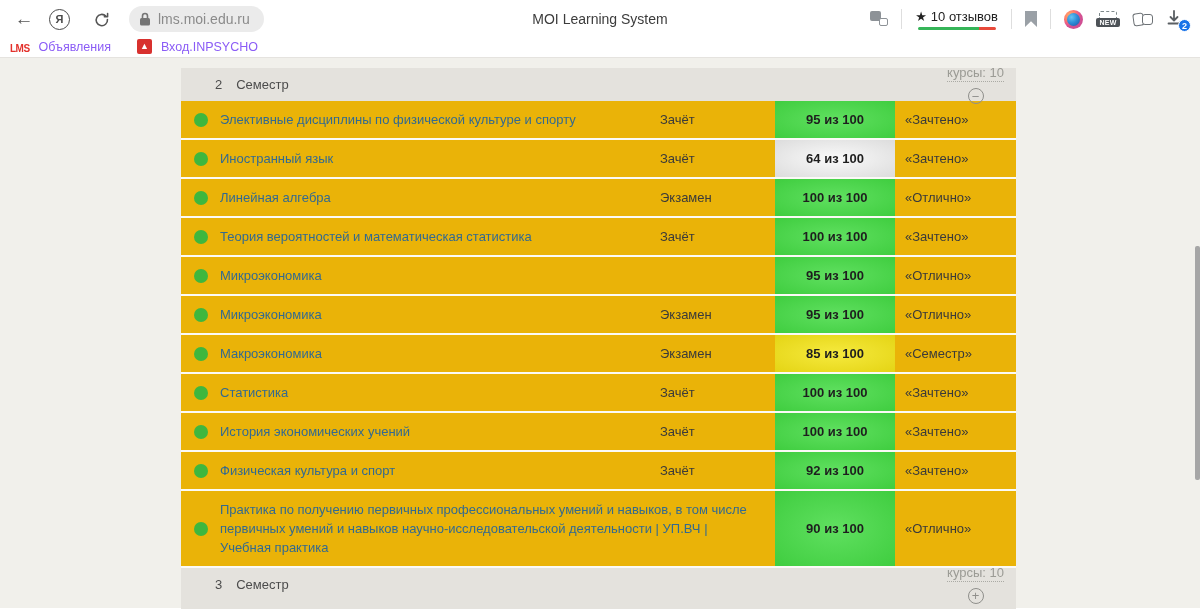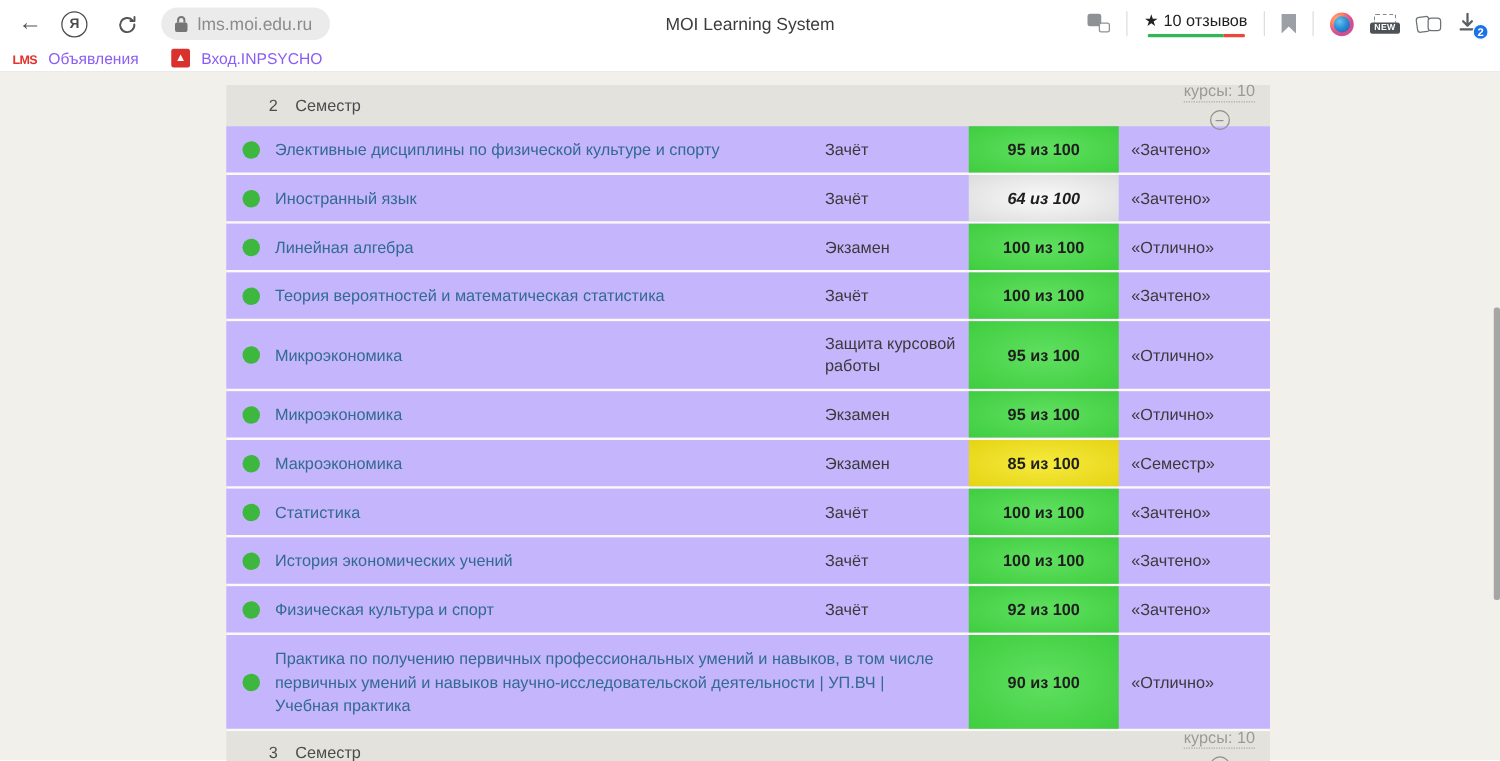"Элективные дисциплины по физической" .row { background: #c4b5fd -> #eab308 }
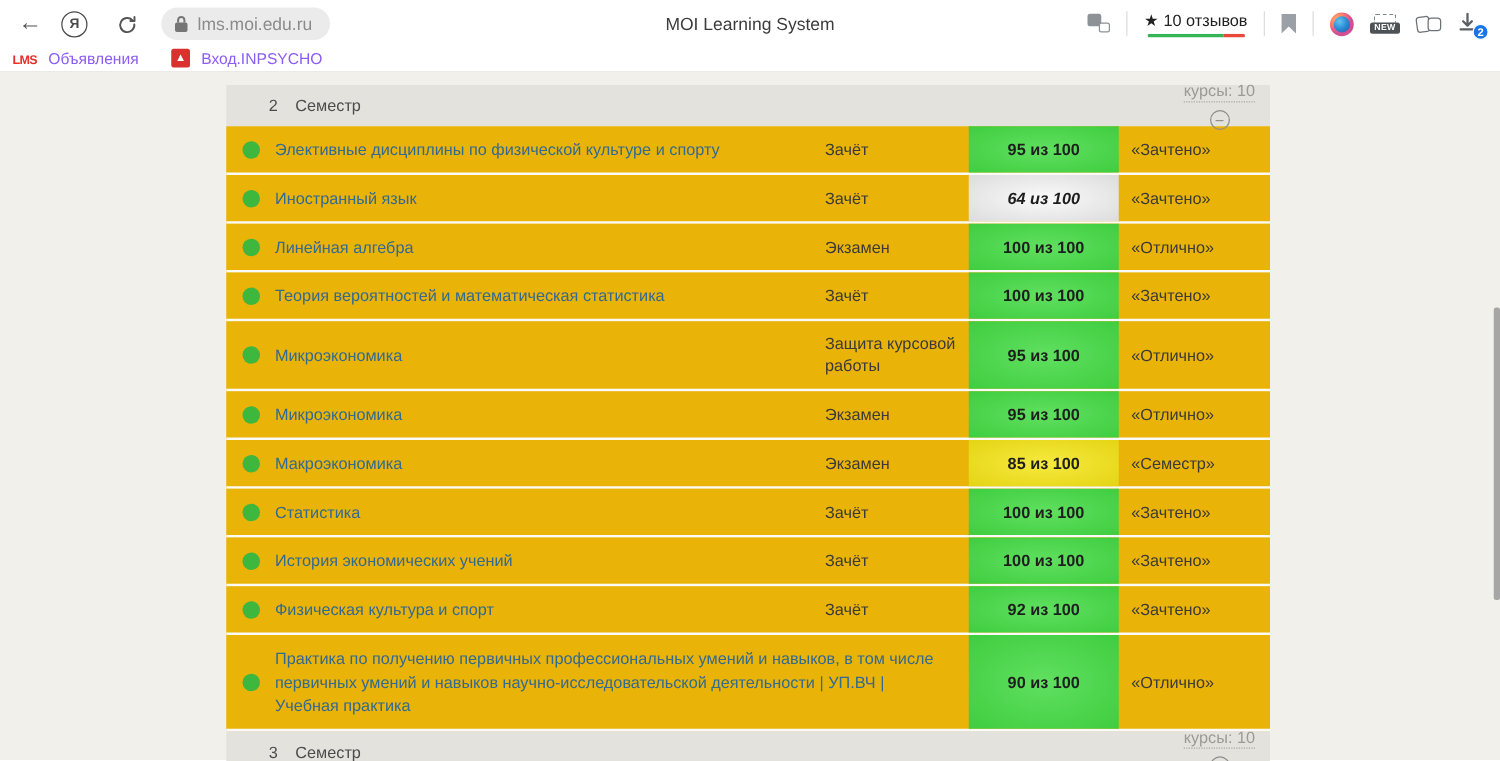"64 из 100" .badge-gray { font-style: italic -> none }
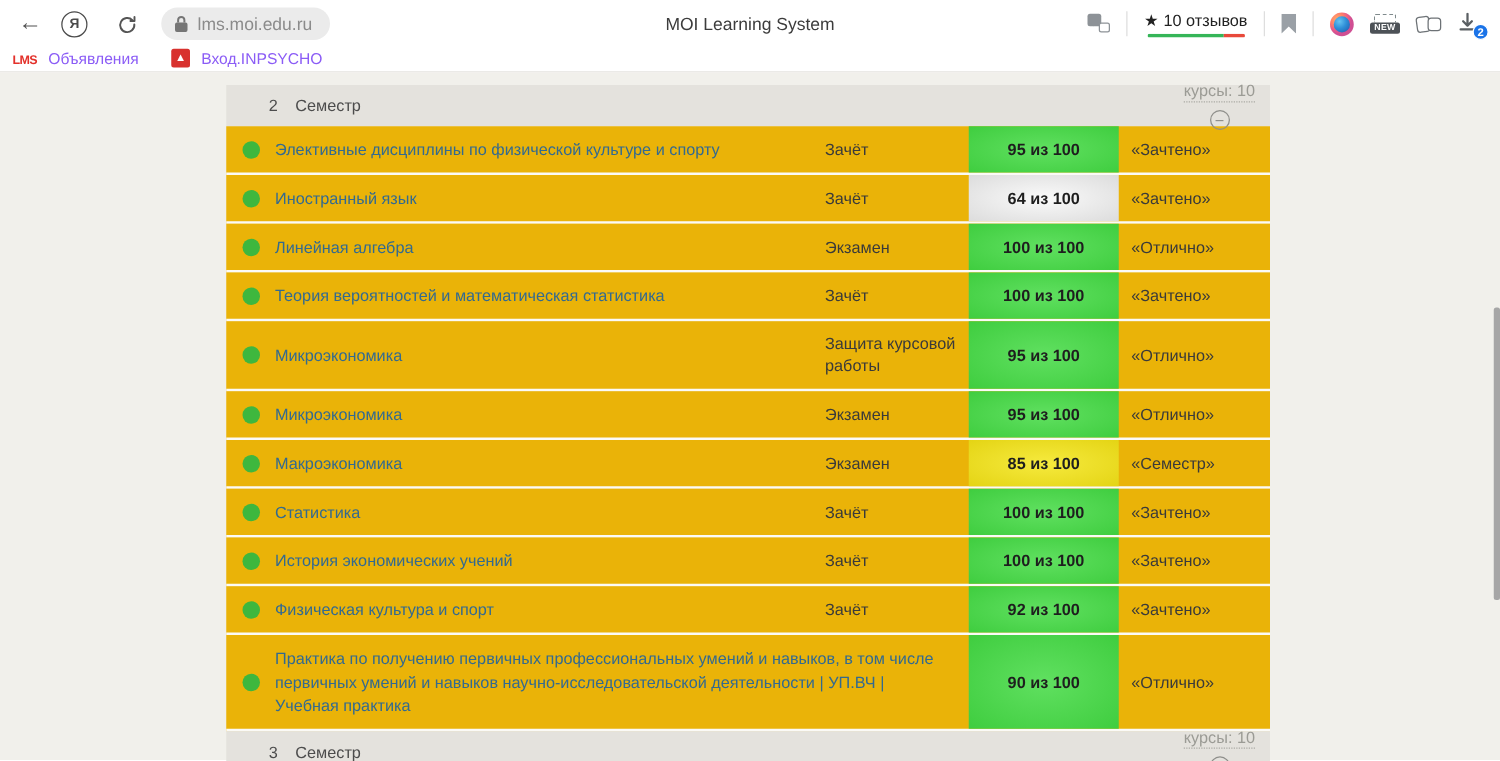"Защита курсовой работы" div.cell { html: <div>Защита курсовой работы</div> -> none }
